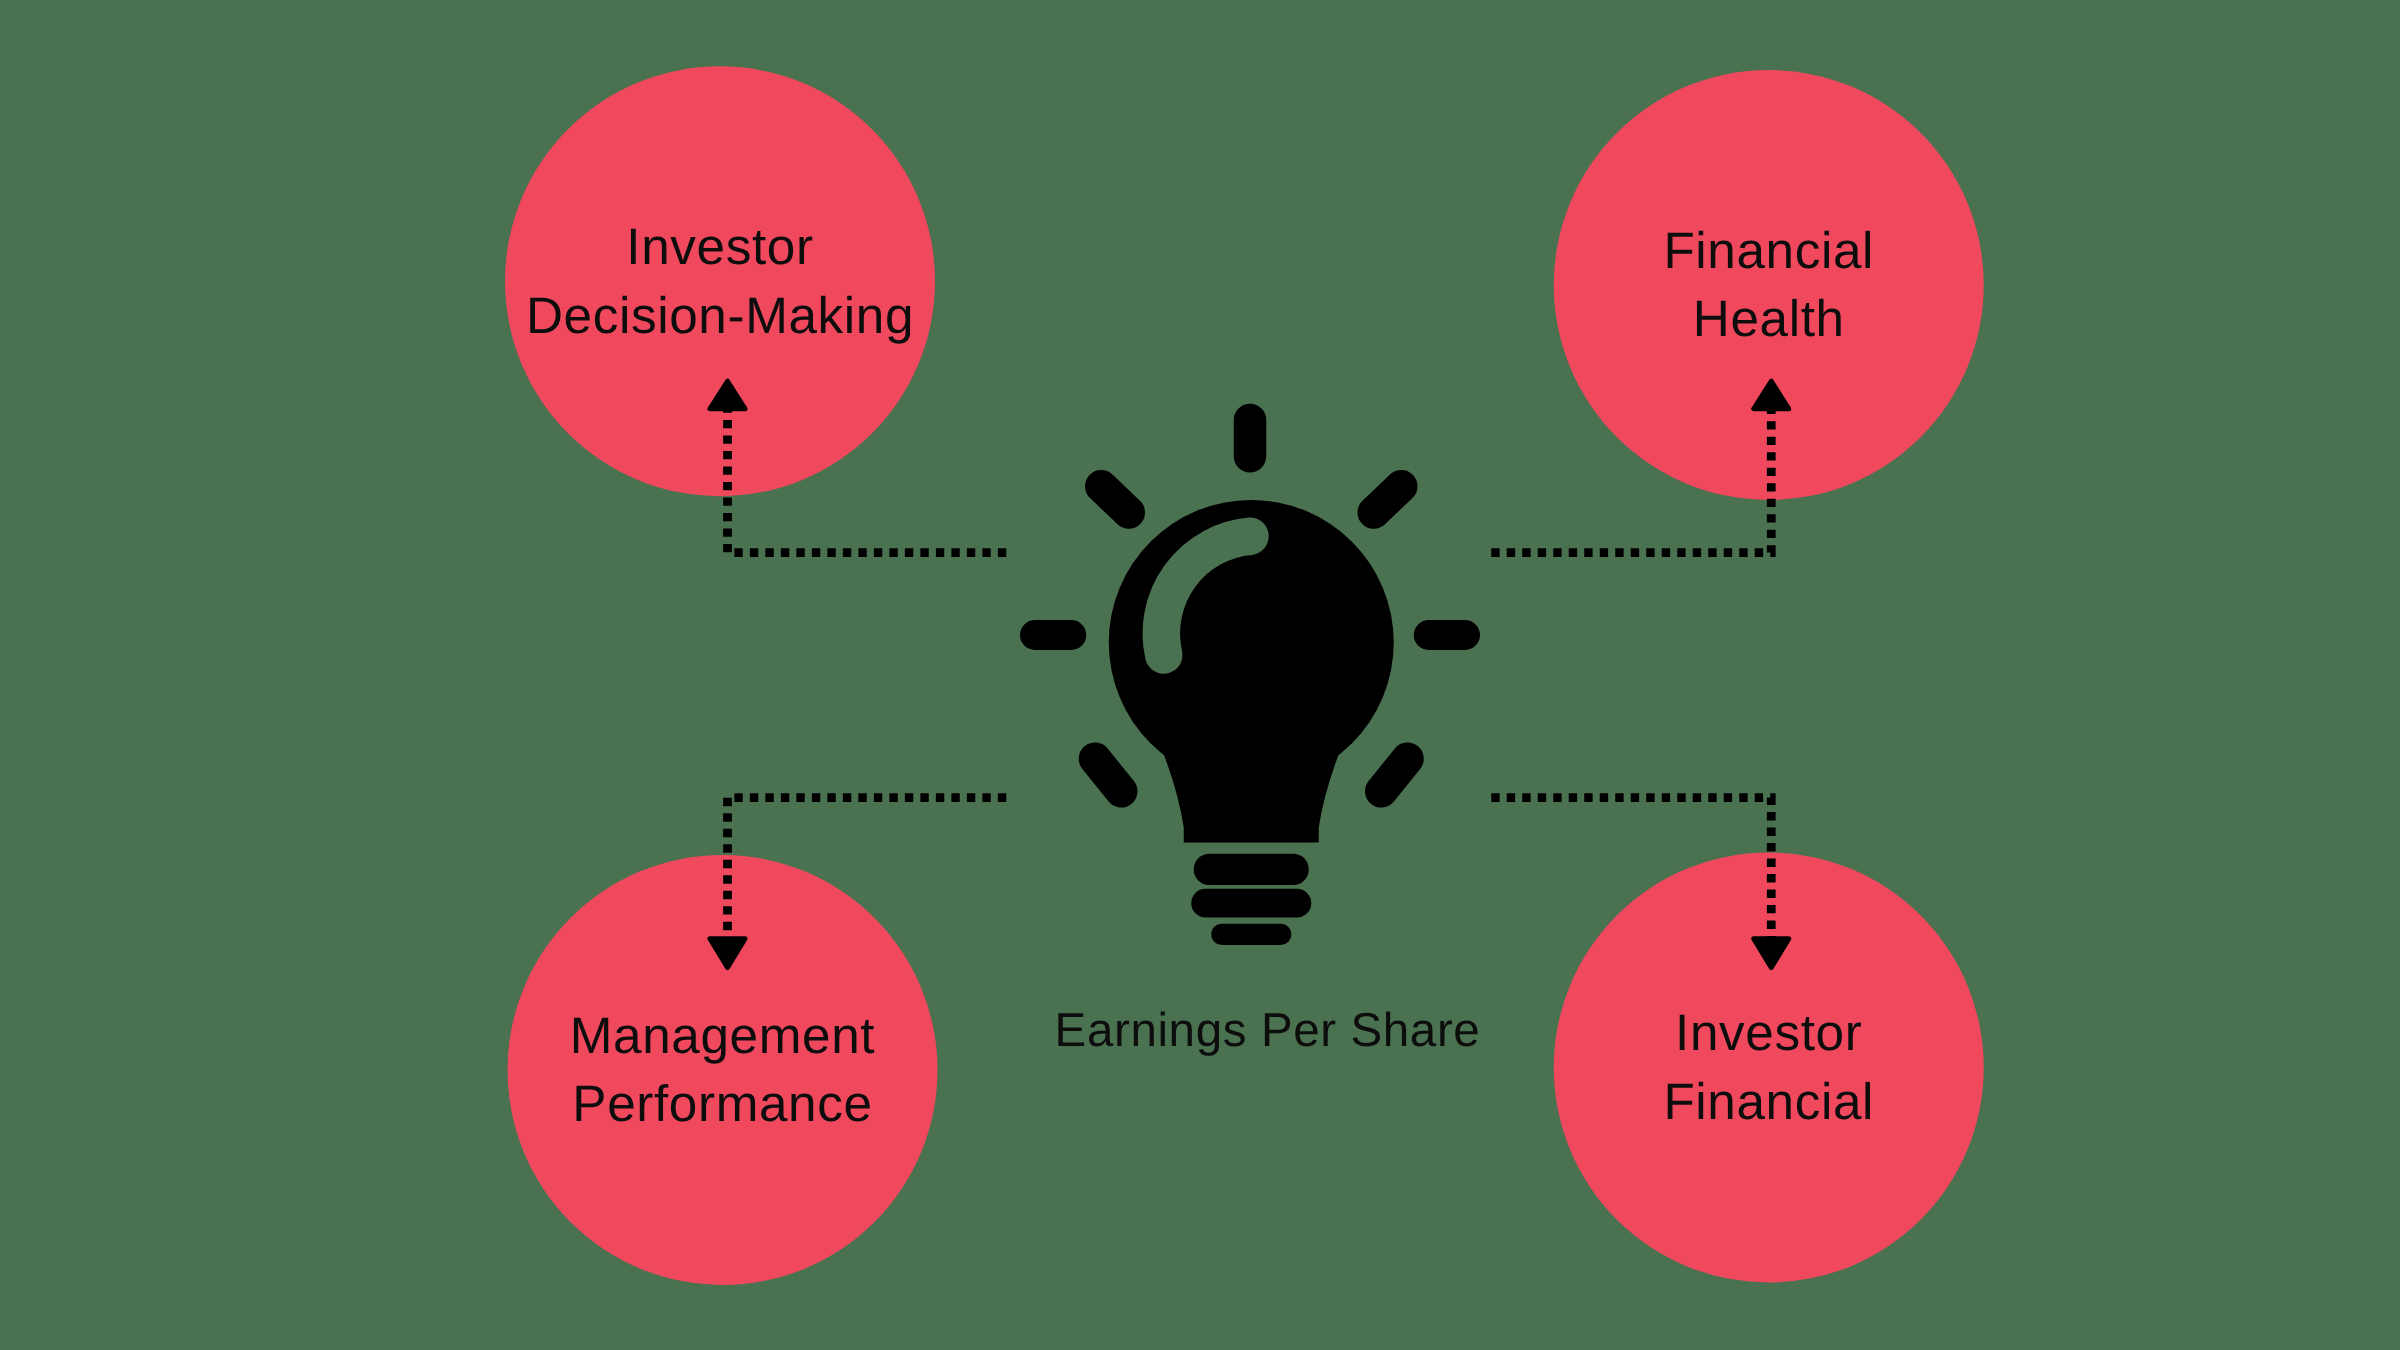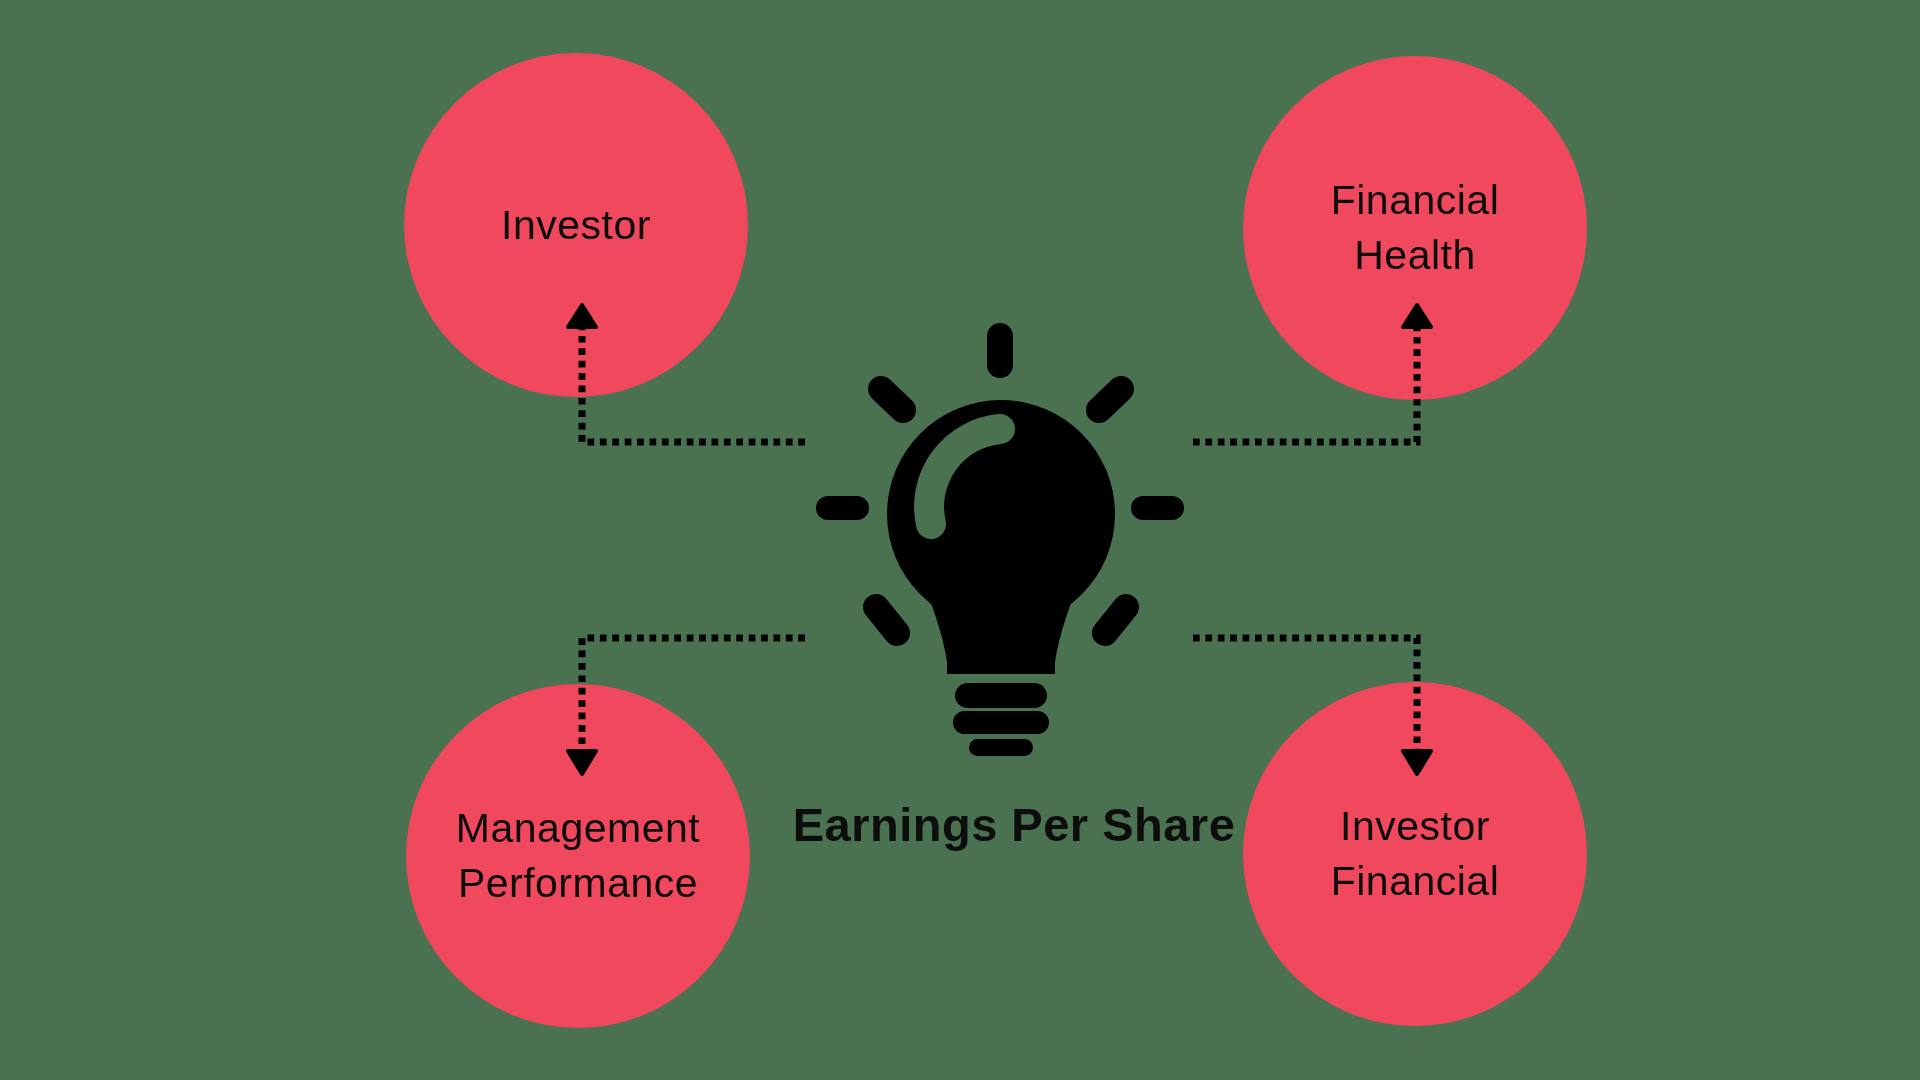"Decision-Making" span { html: none -> <span>Decision-Making</span> }
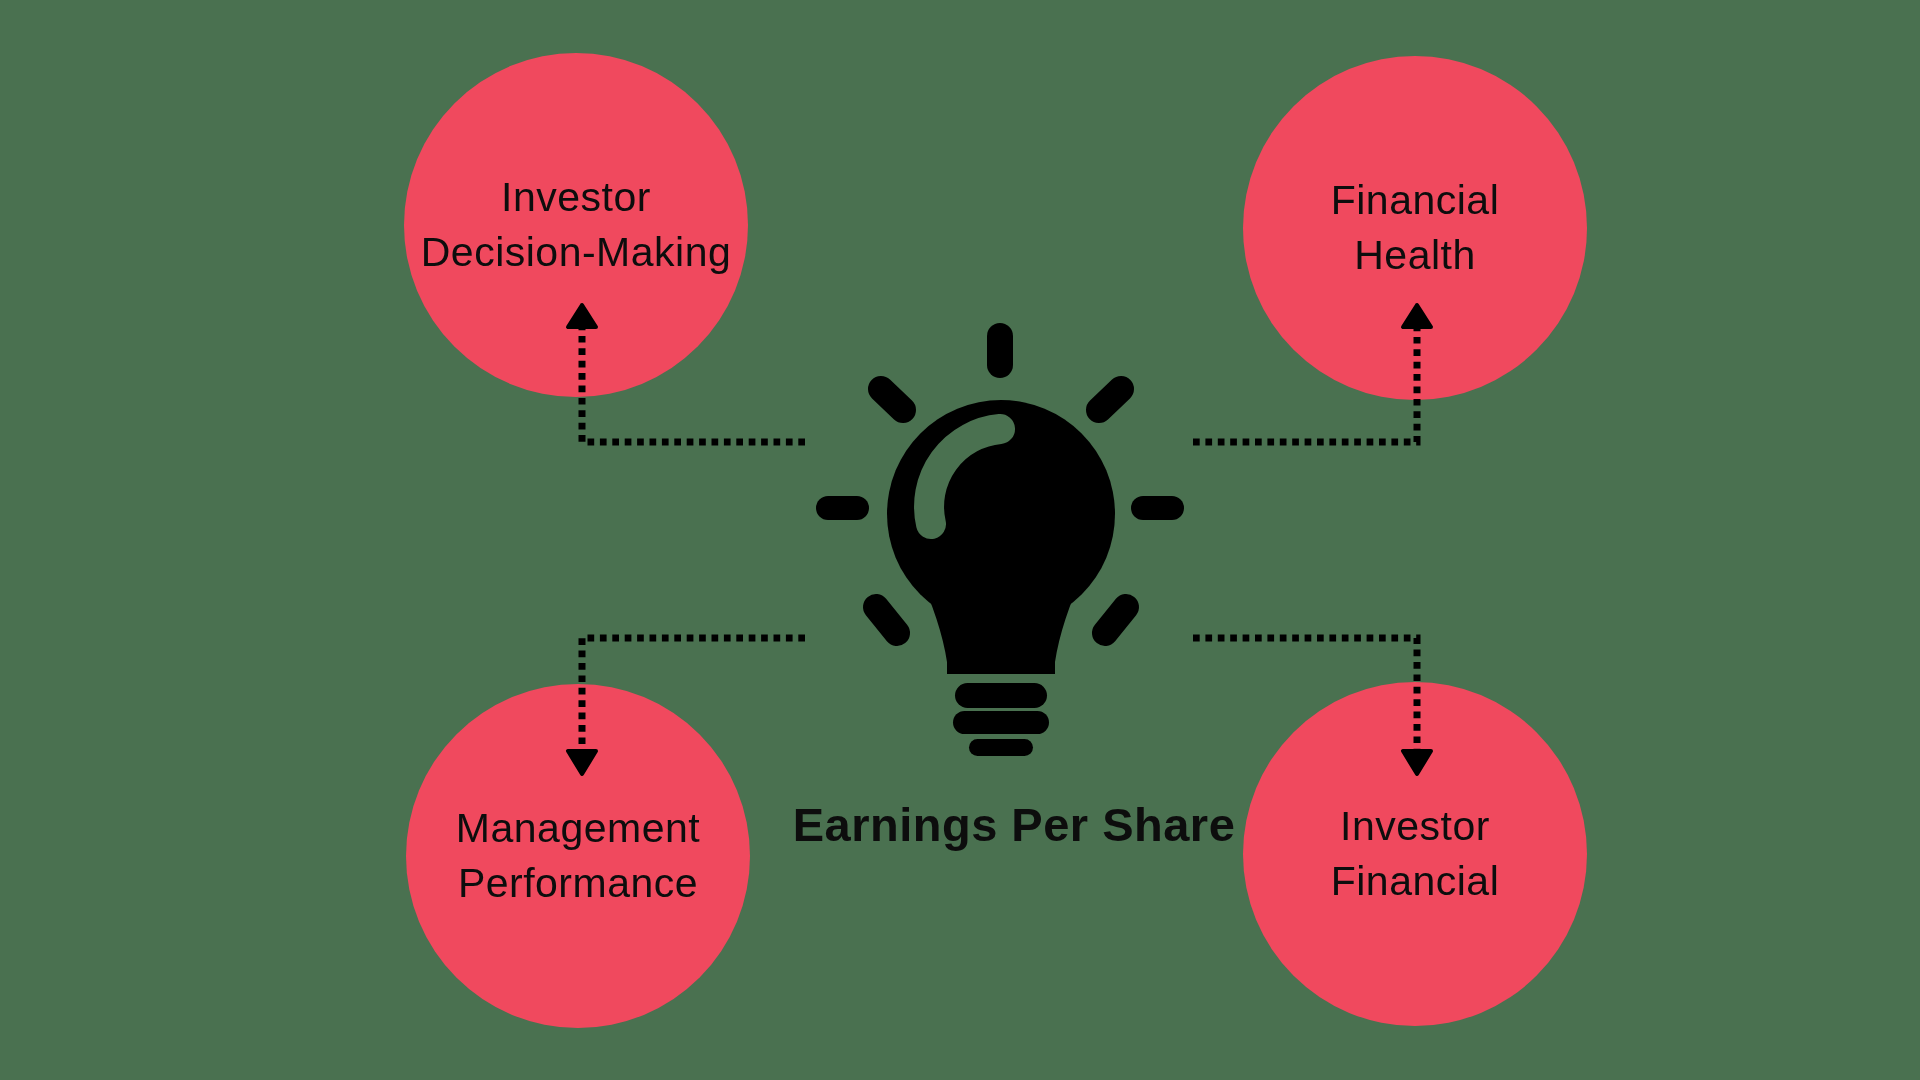"Earnings Per Share" .center-label { font-size: 47px -> 38px; font-weight: 700 -> 400 }
